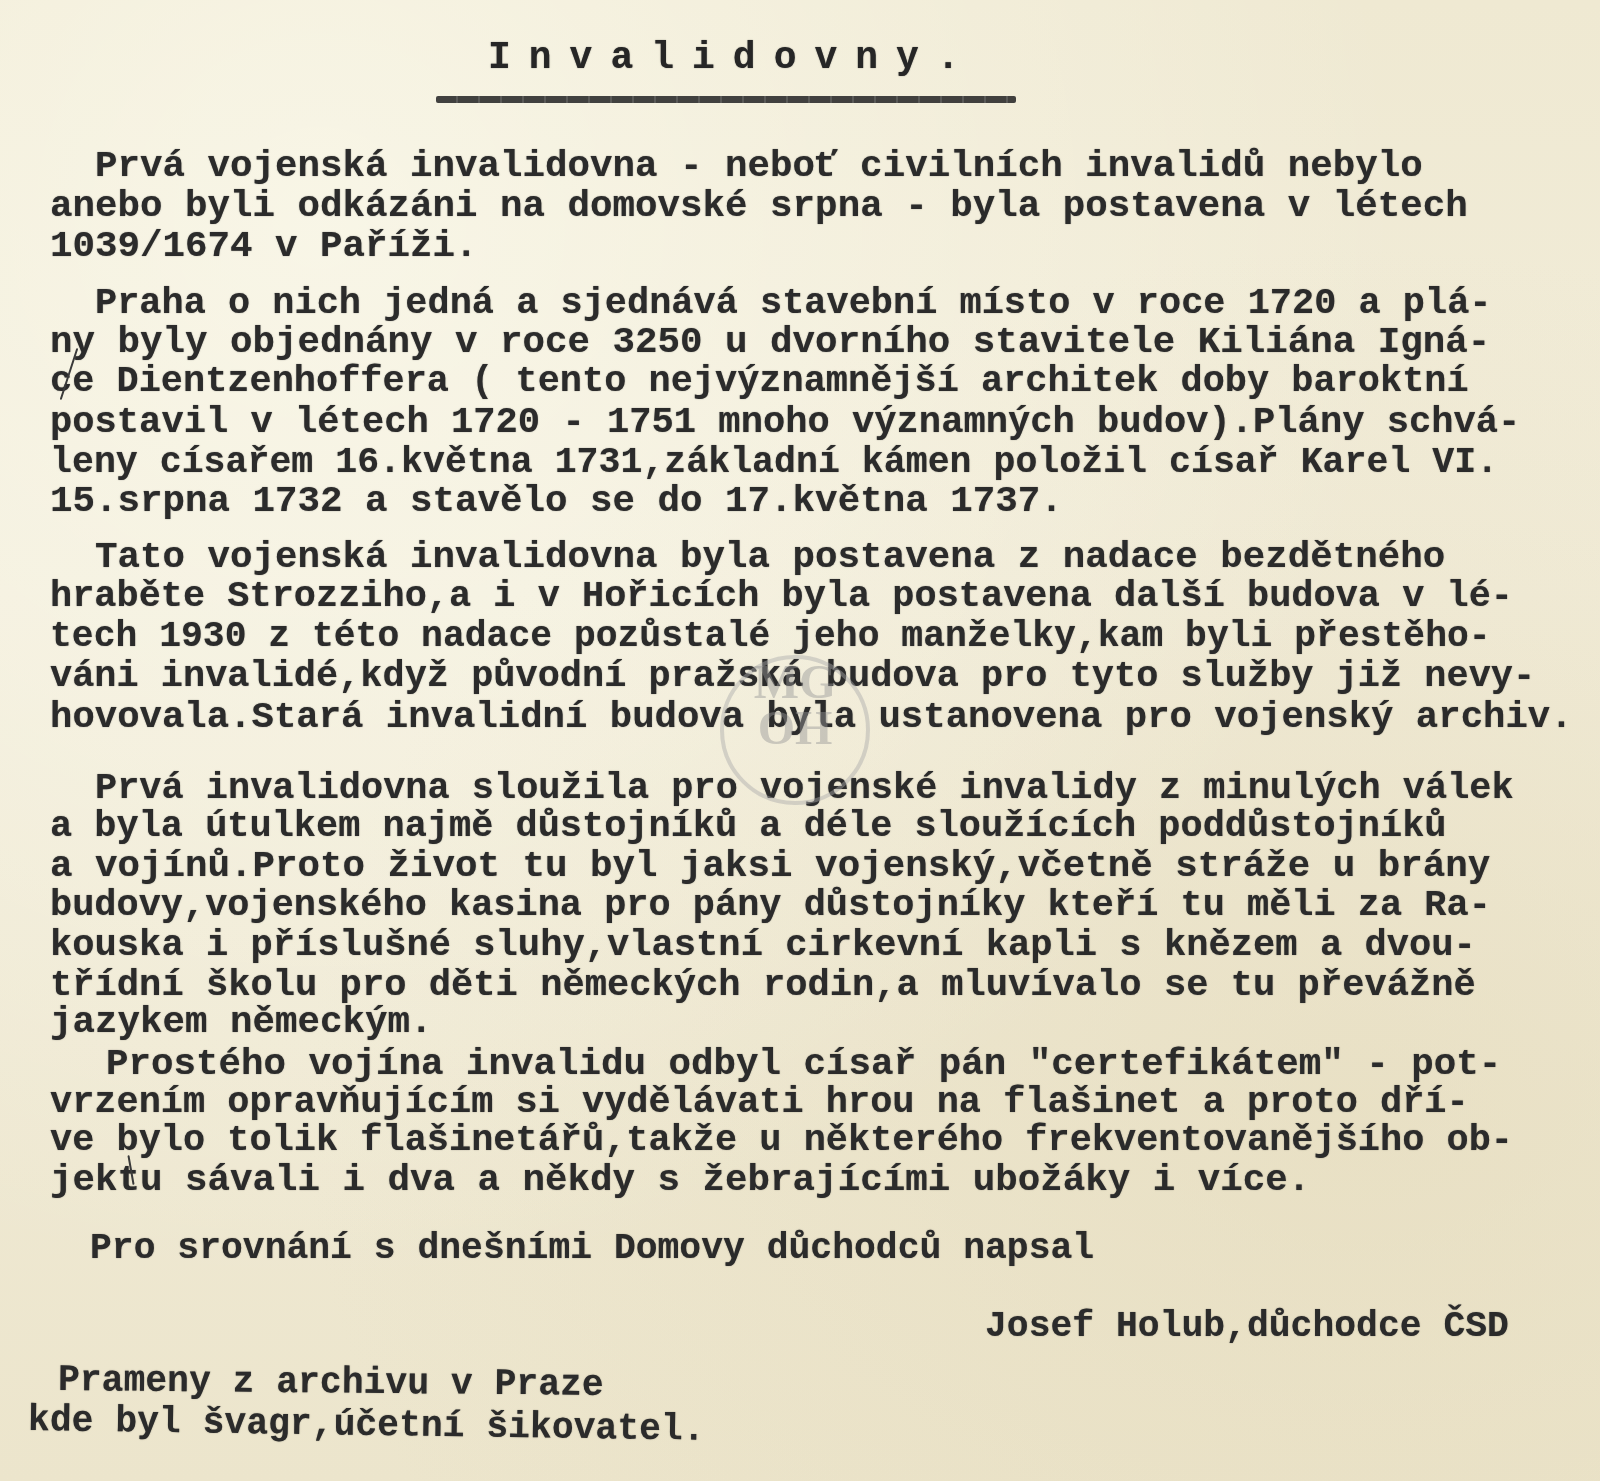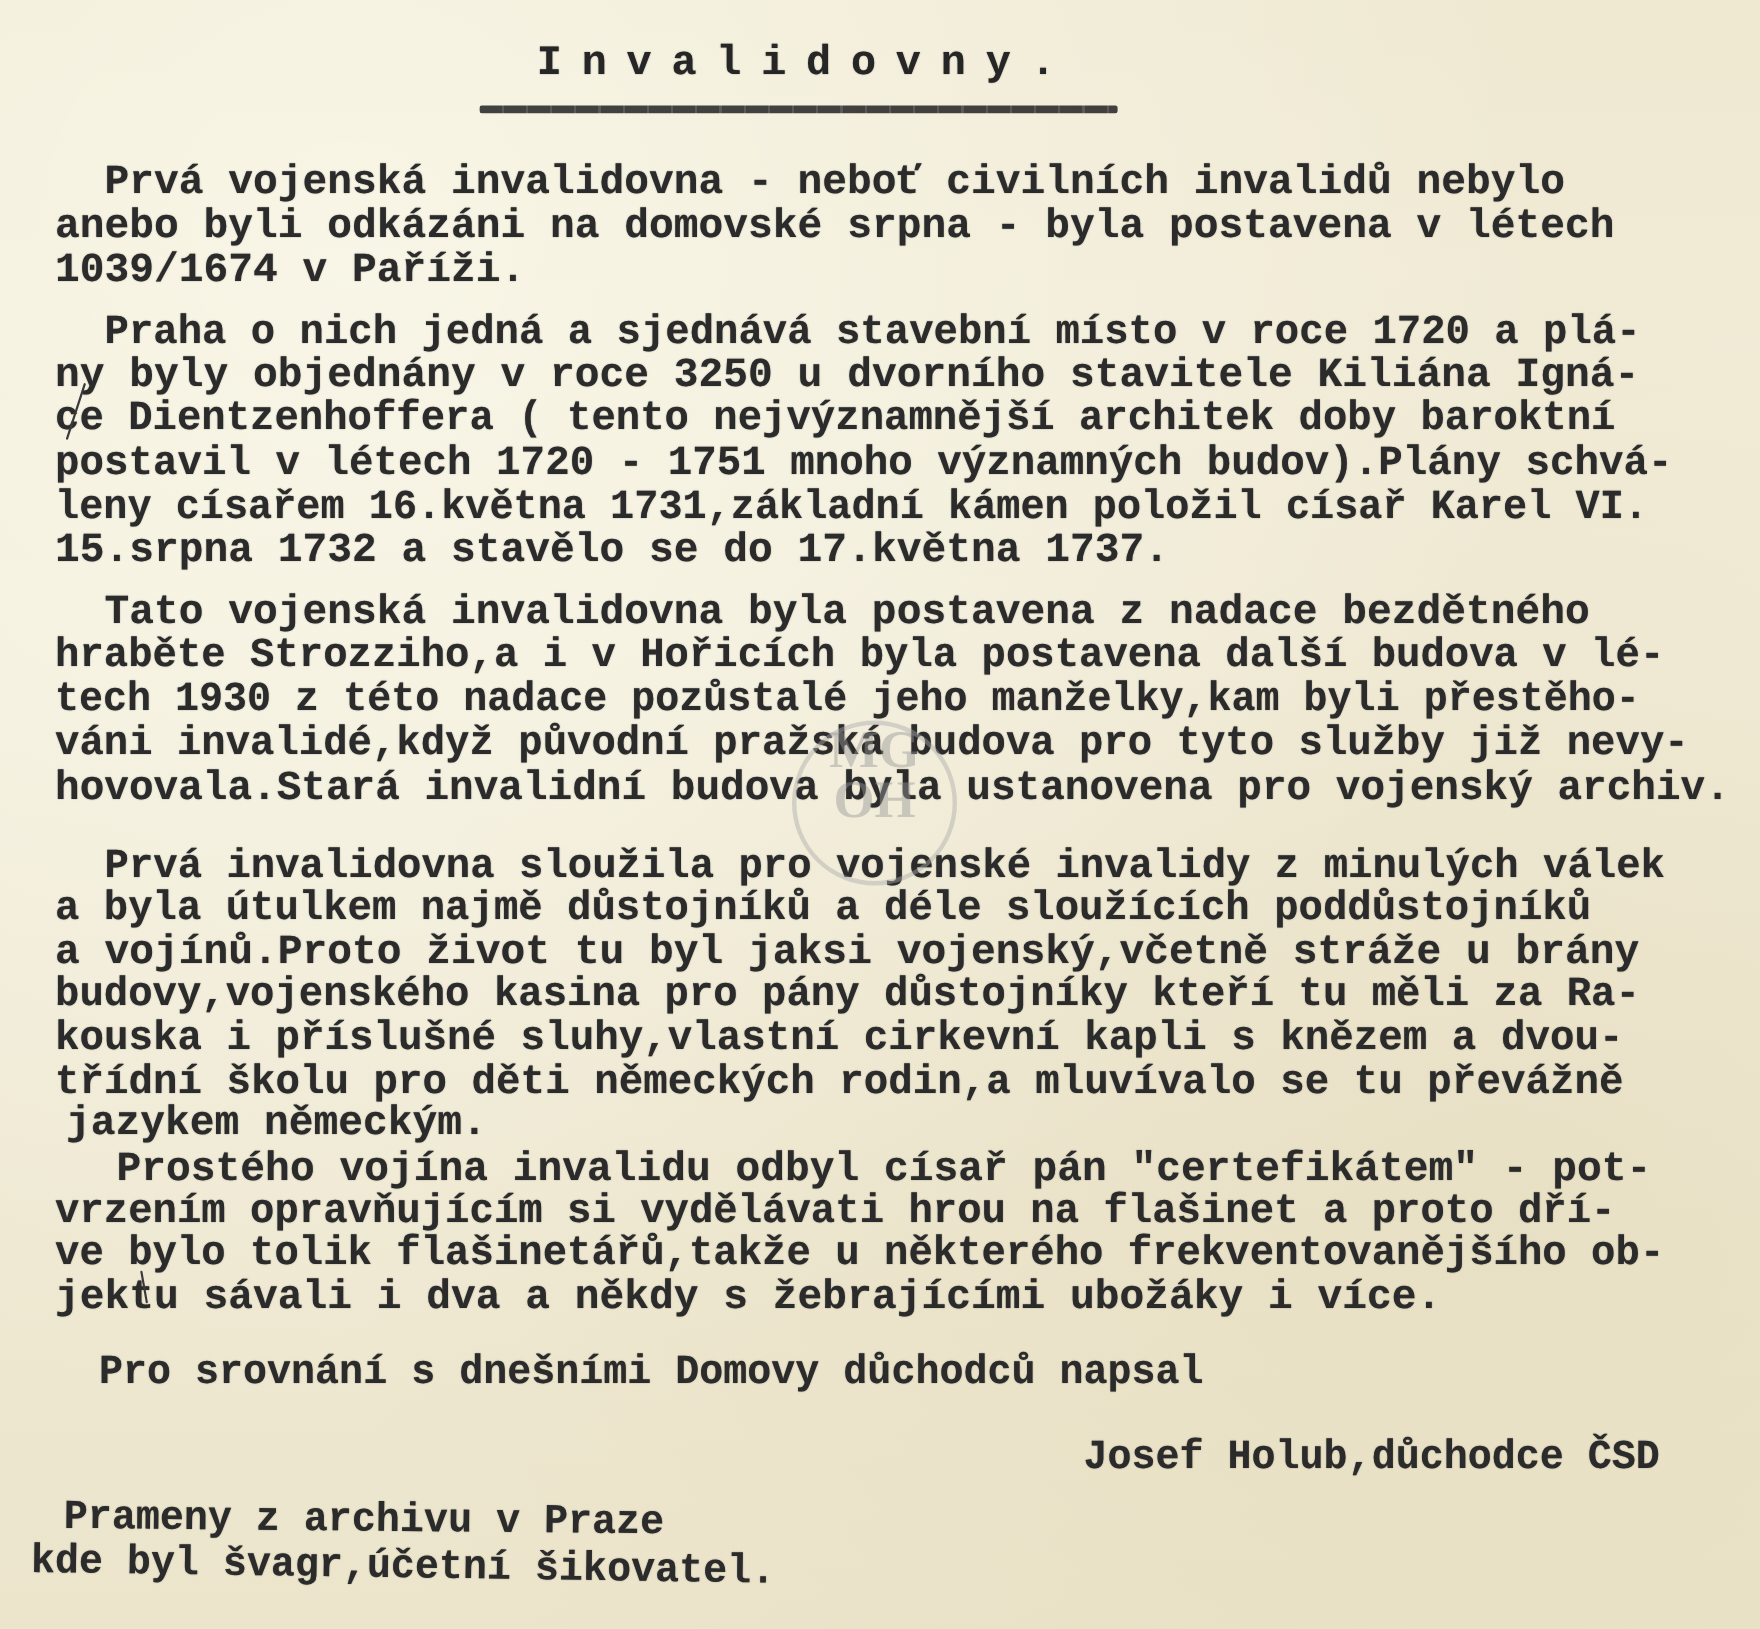"jazykem německým." div.line { left: 60px -> 50px }
